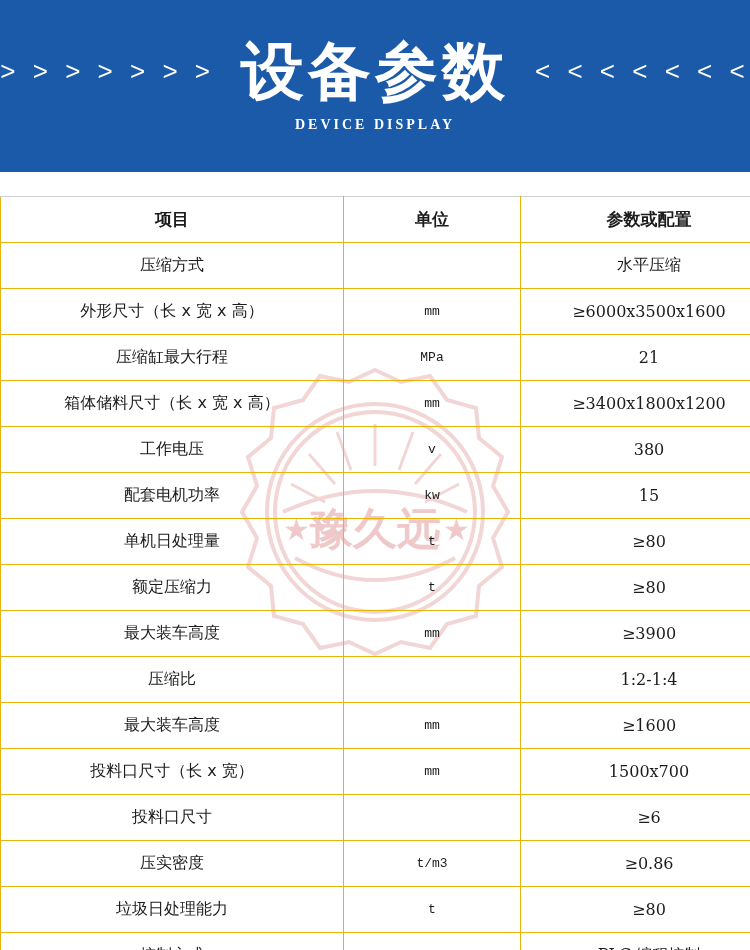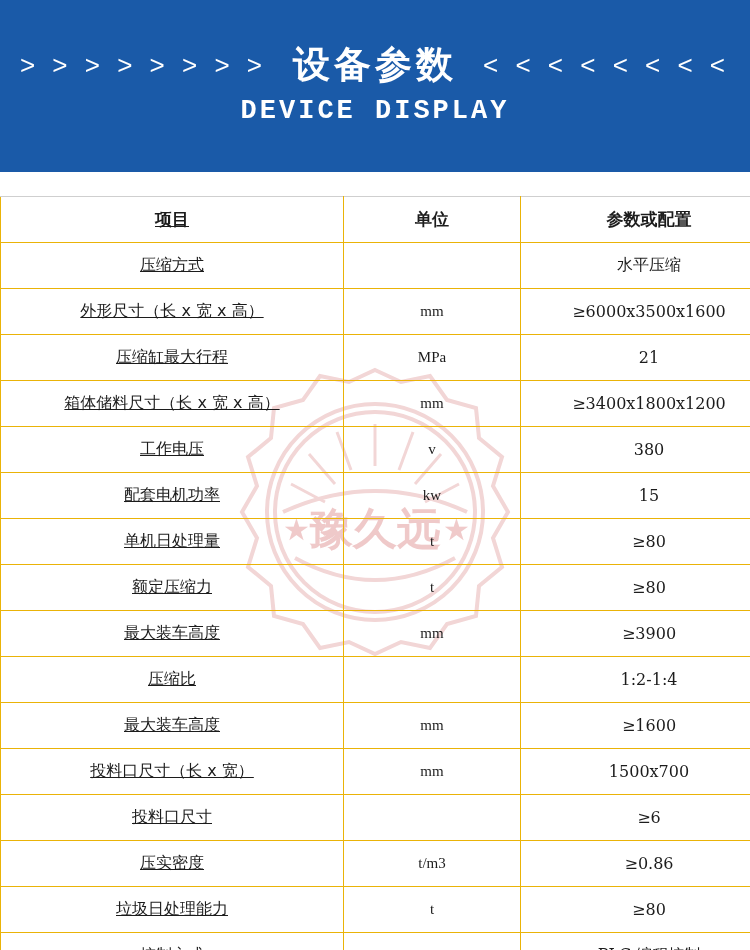"设备参数" .banner-title { font-size: 37px -> 63px }
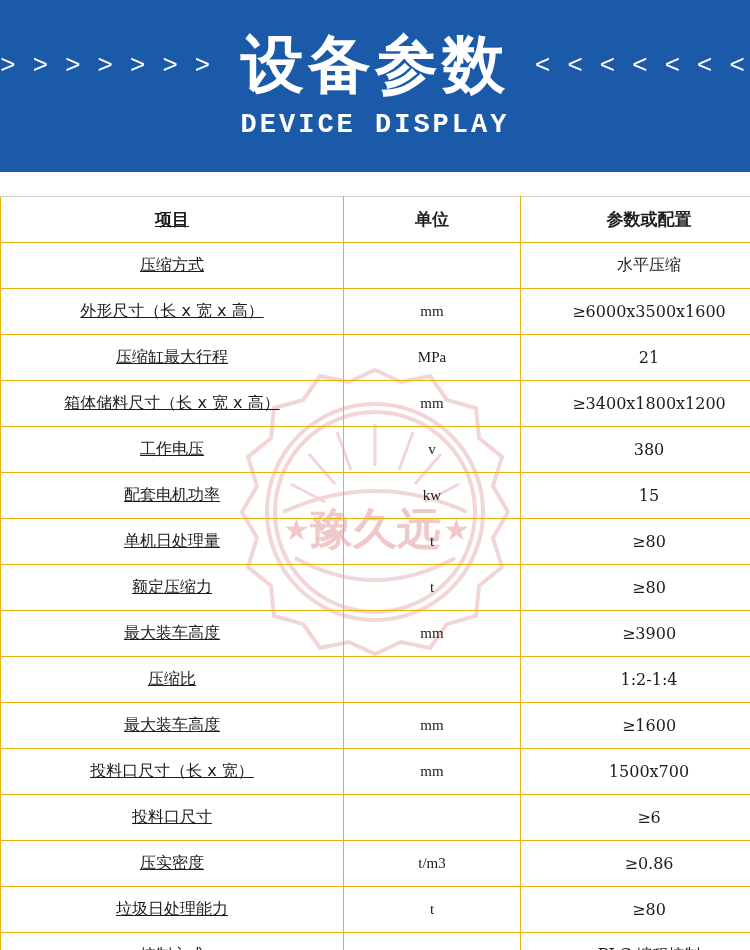"DEVICE DISPLAY" .banner-sub { font-family: Liberation Mono, monospace -> Liberation Serif, serif; font-size: 27px -> 14px }
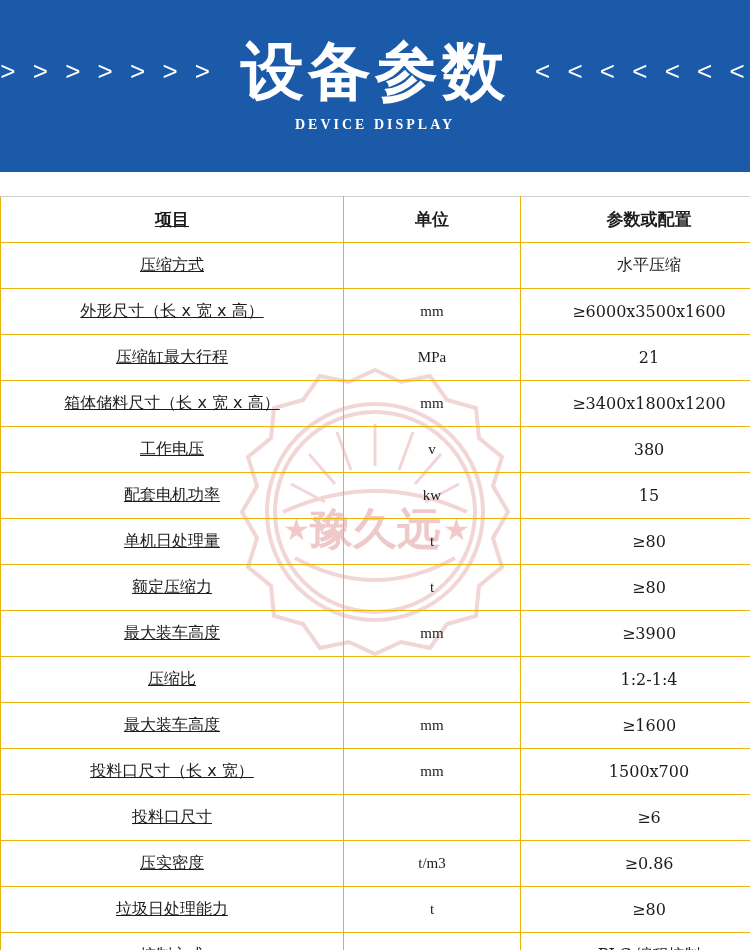"项目" table.spec td.col-item { text-decoration: underline -> none }
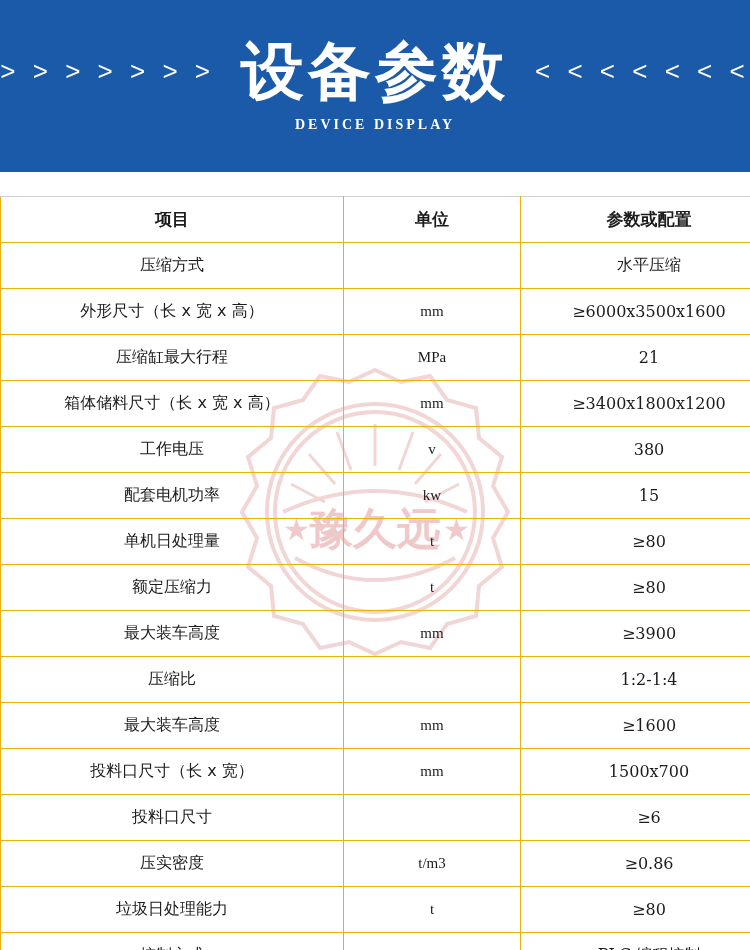"mm" table.spec td.col-unit { font-family: Liberation Serif, serif -> Liberation Mono, monospace; font-size: 15px -> 13px }
